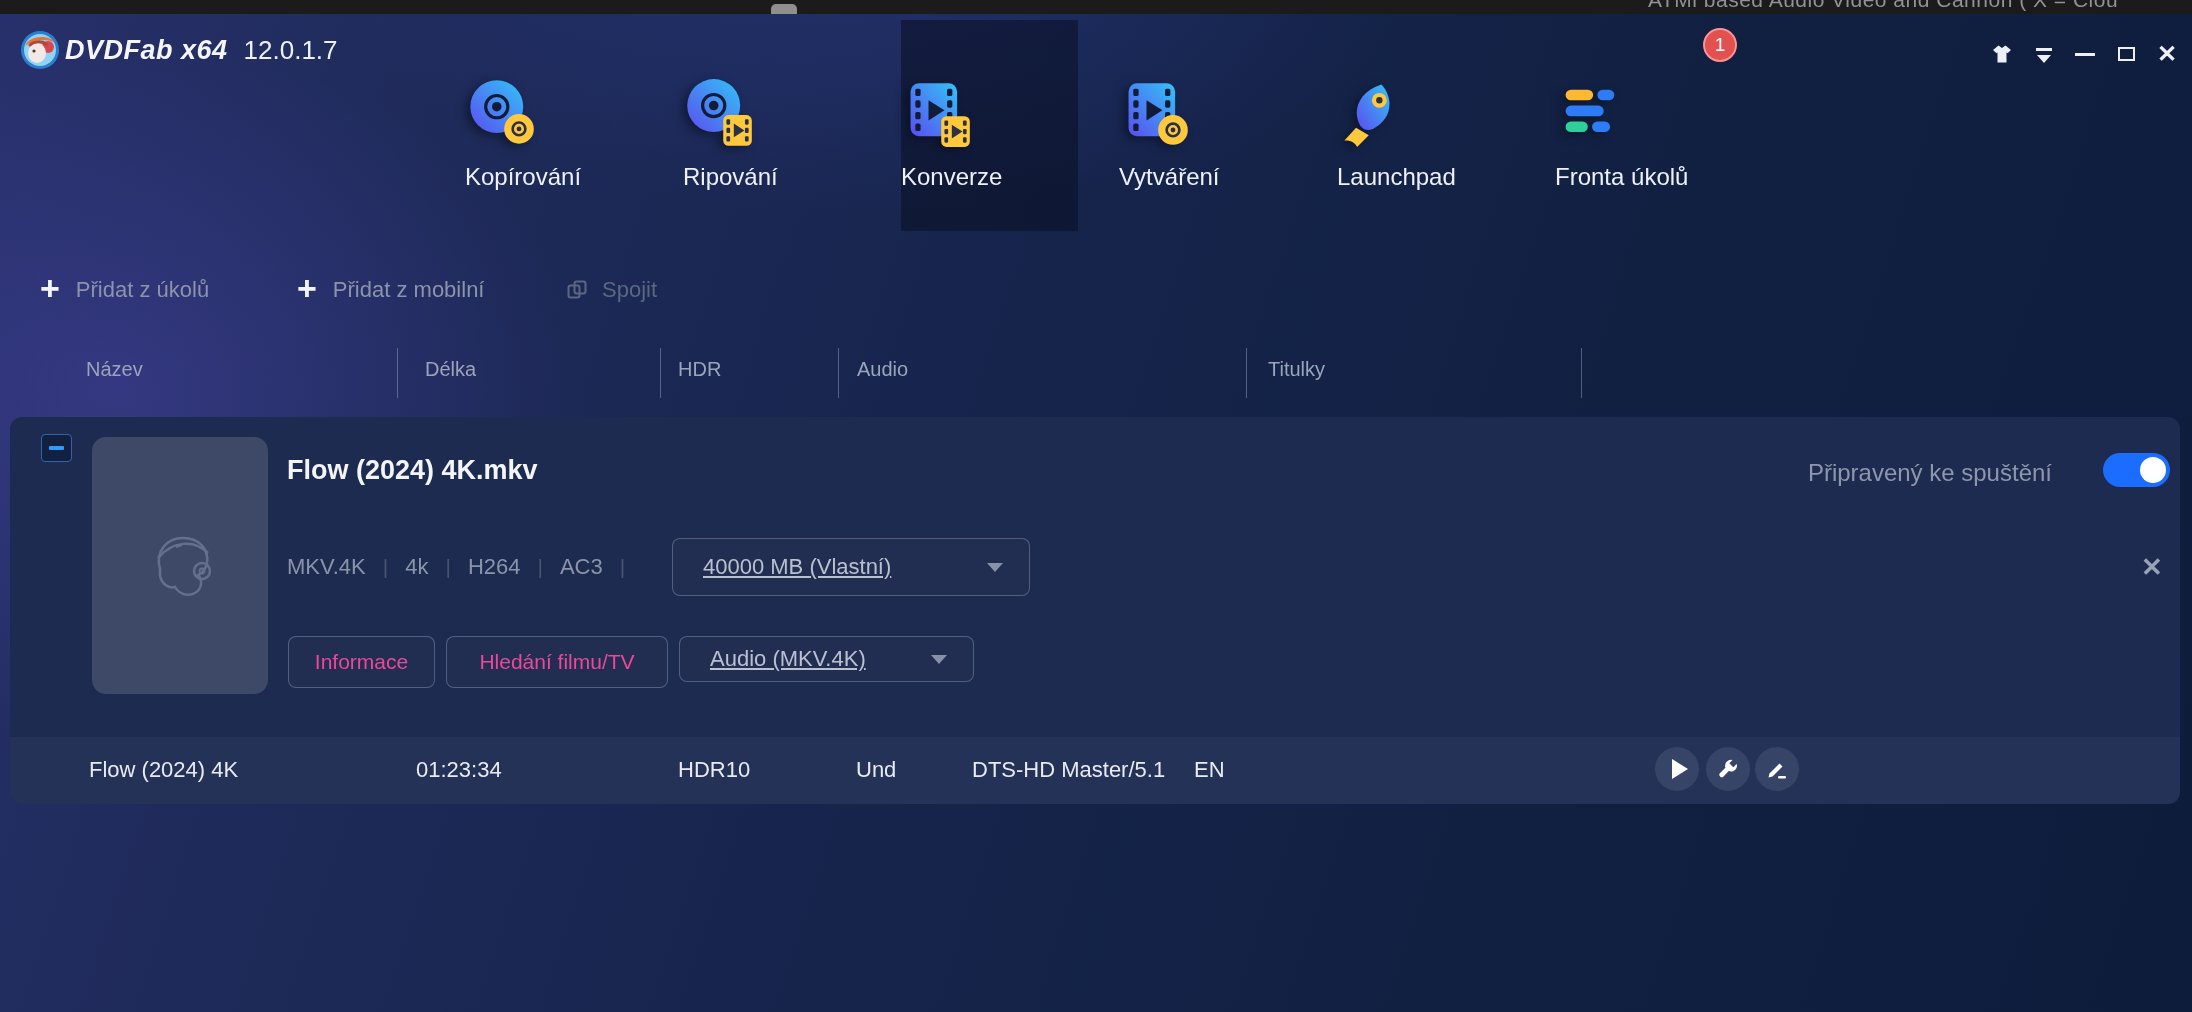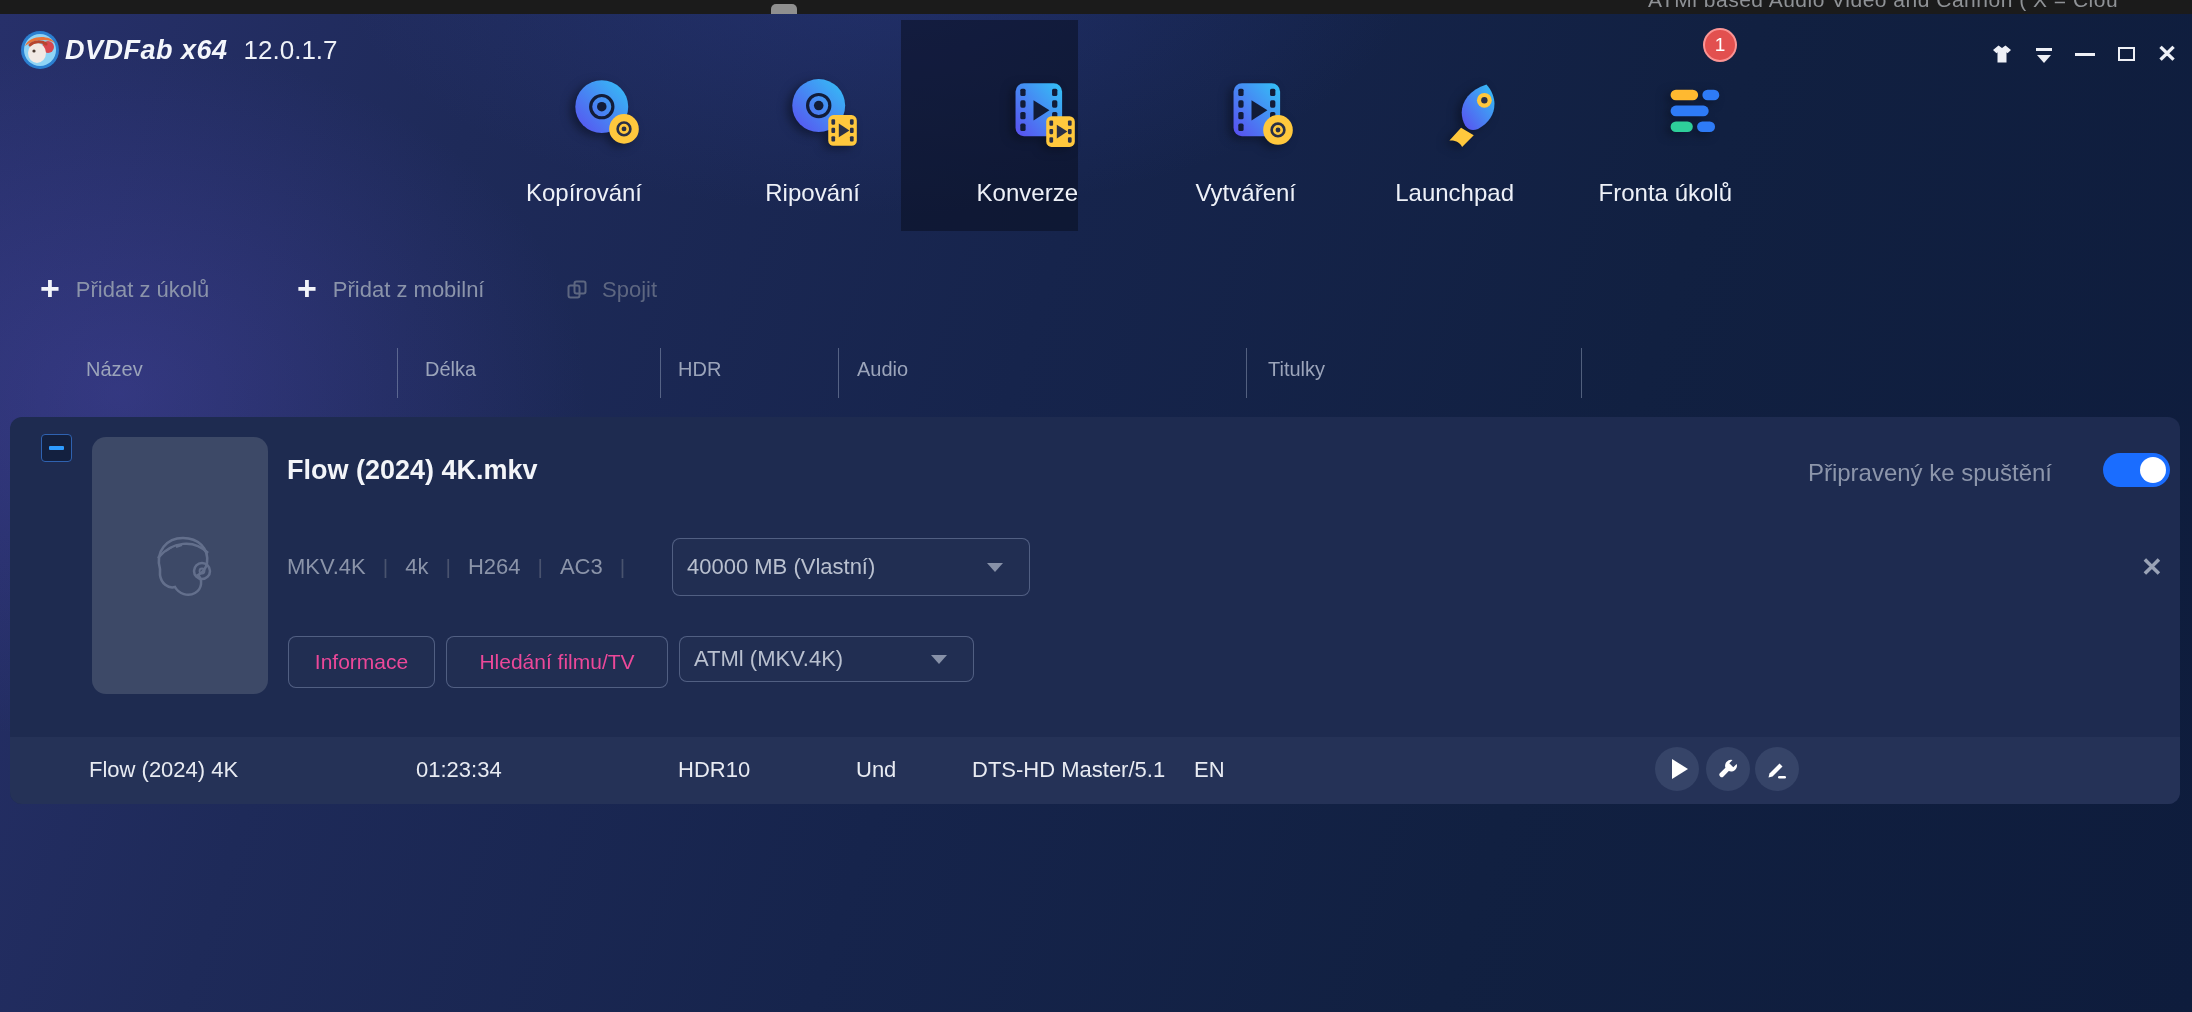"Kopírování" .tab { align-items: flex-end -> flex-start; gap: 16px -> none }
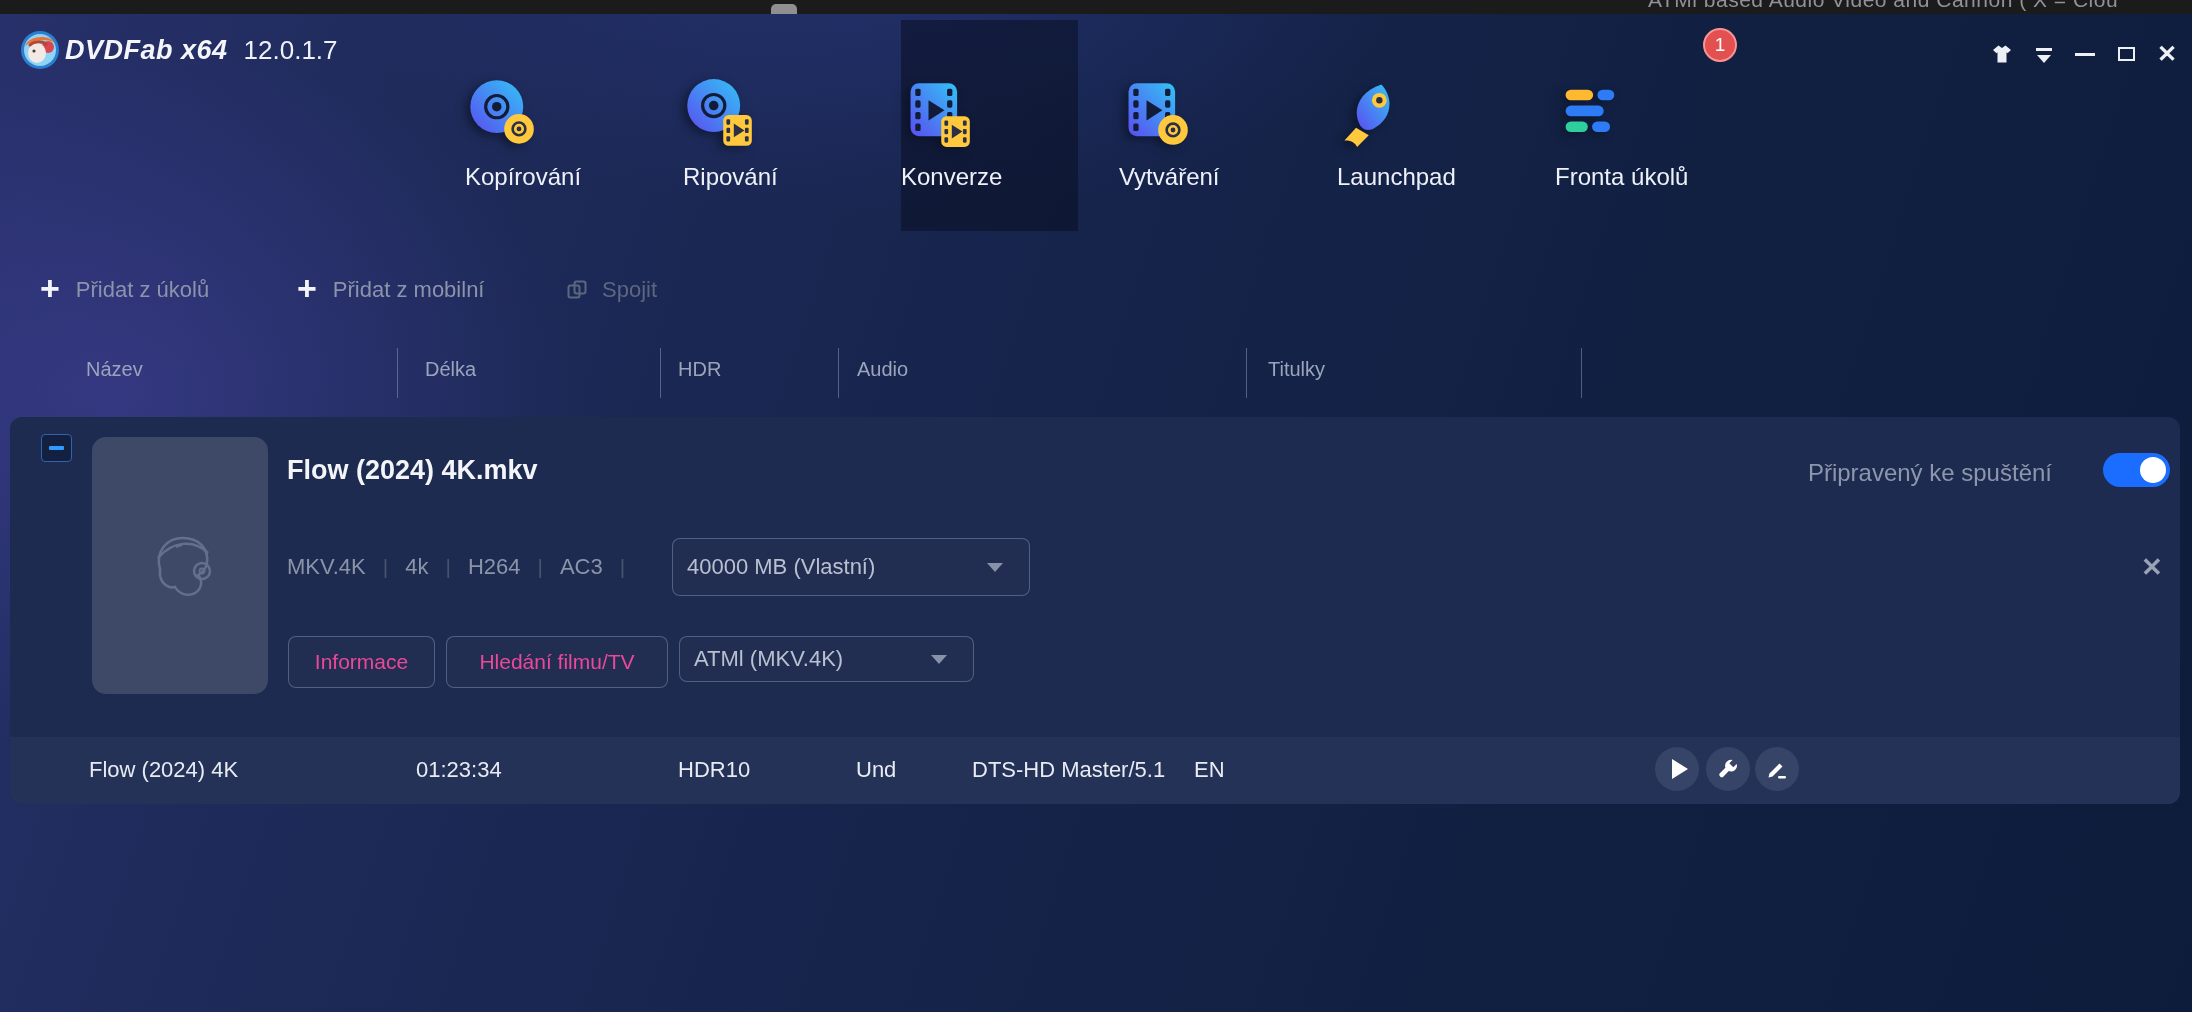"40000 MB (Vlastní)" .dropdown .dd-text { margin-left: 14px -> 30px; text-decoration: none -> underline }
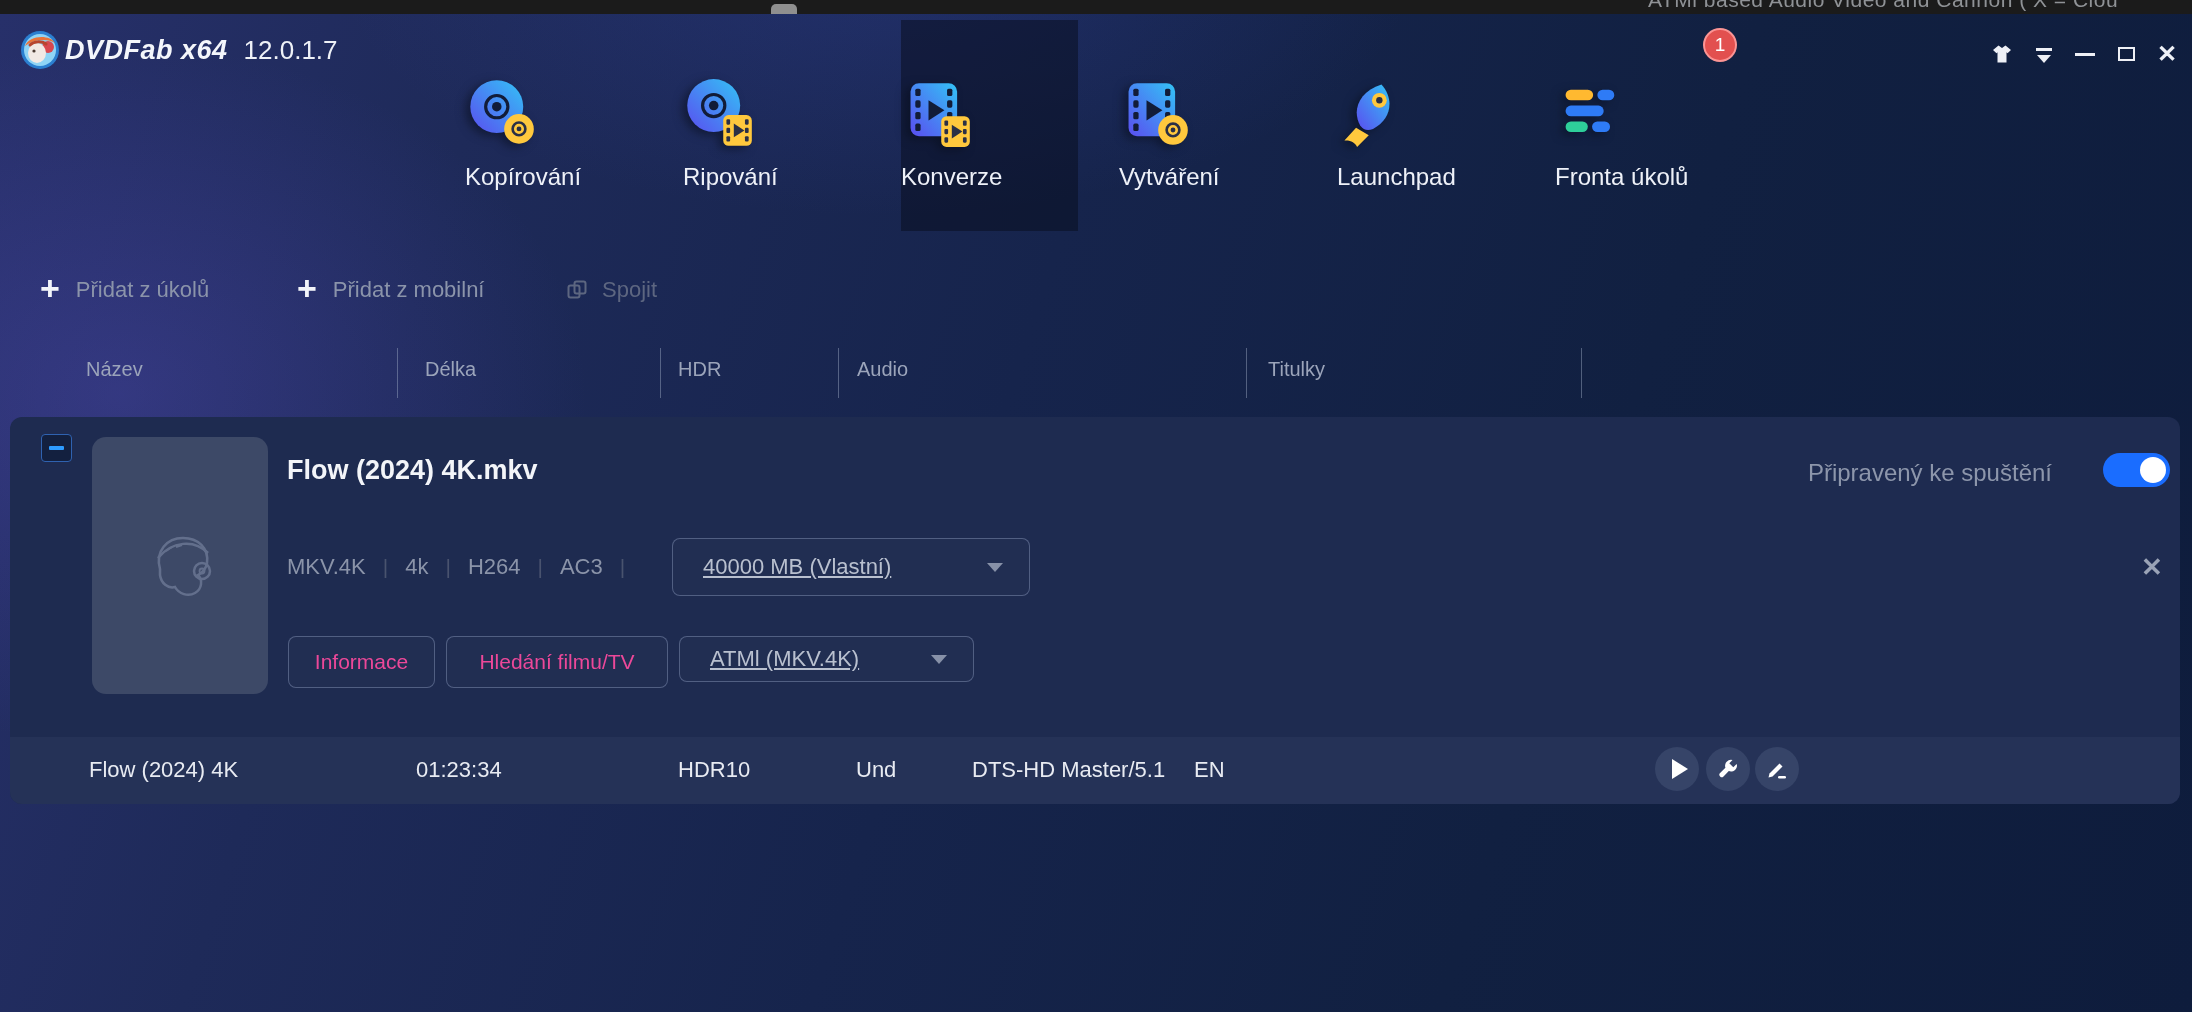"ATMl (MKV.4K)" span.dd-text { text: ATMl -> Audio }
